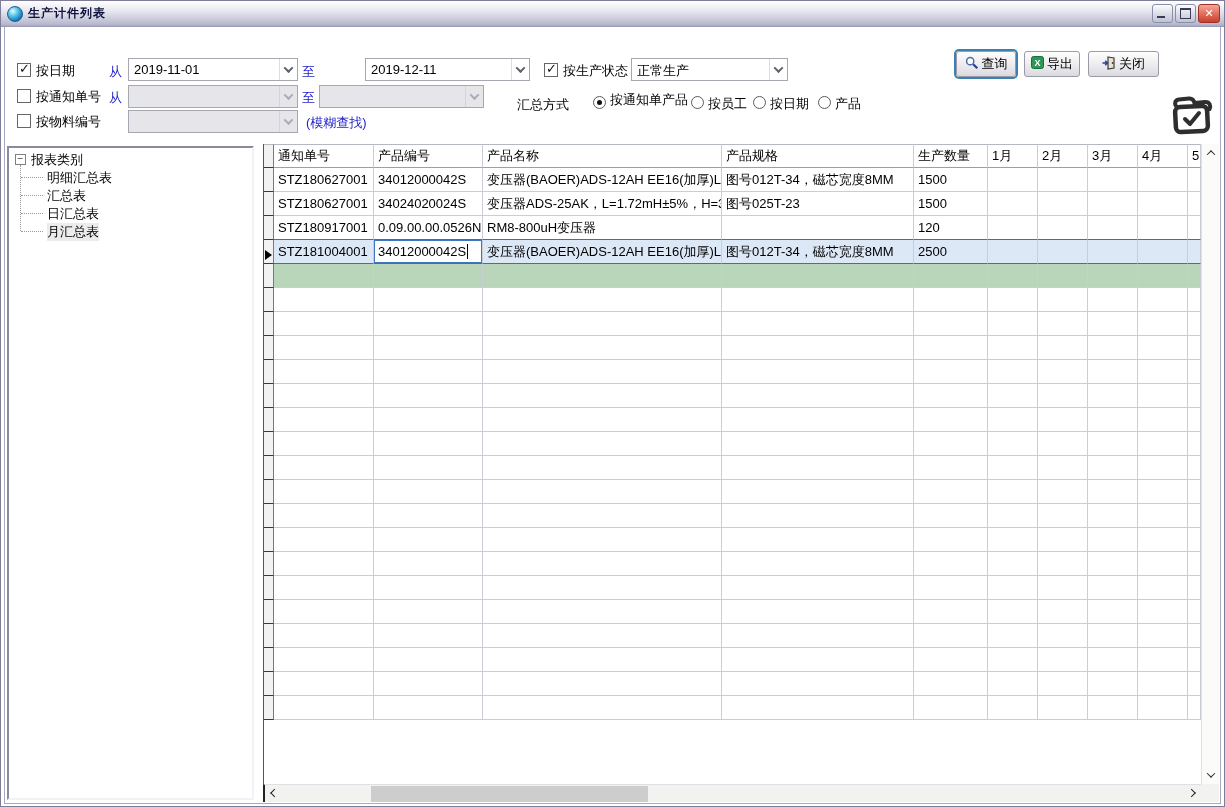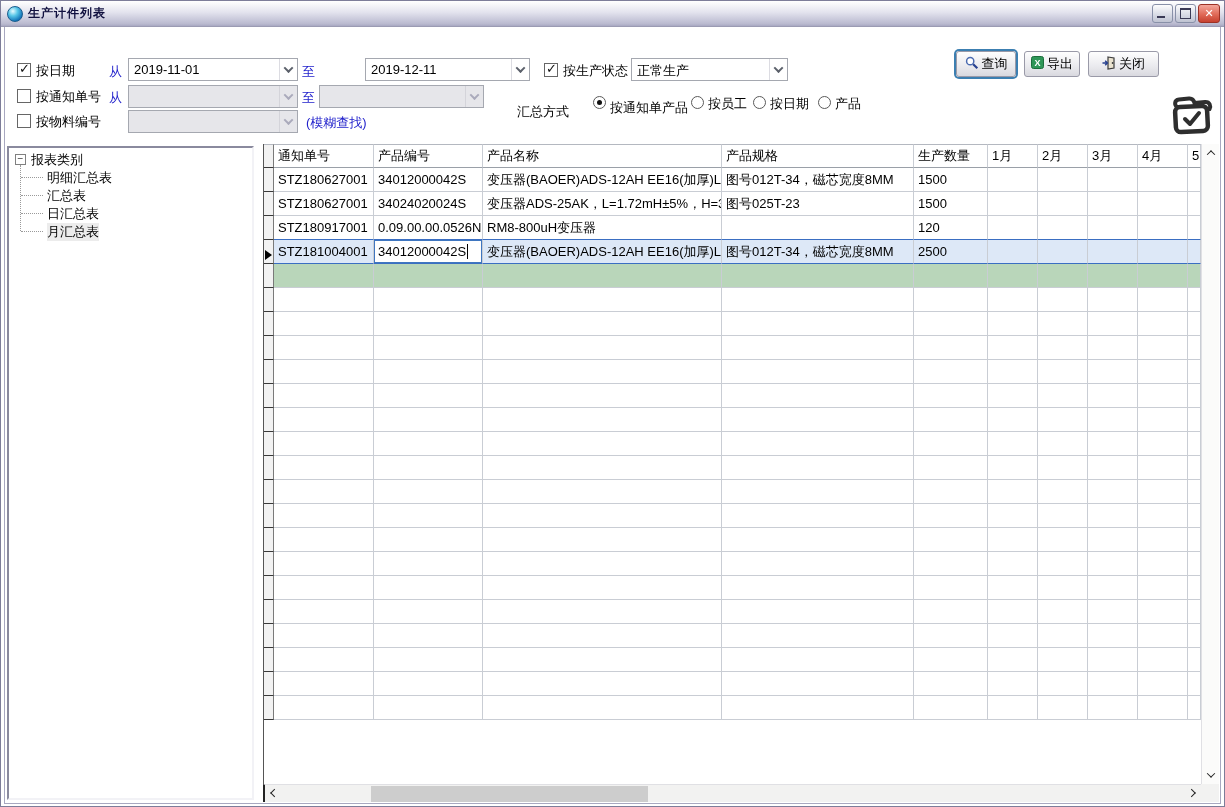"汇总方式" div.lbl { top: 76px -> 69px }
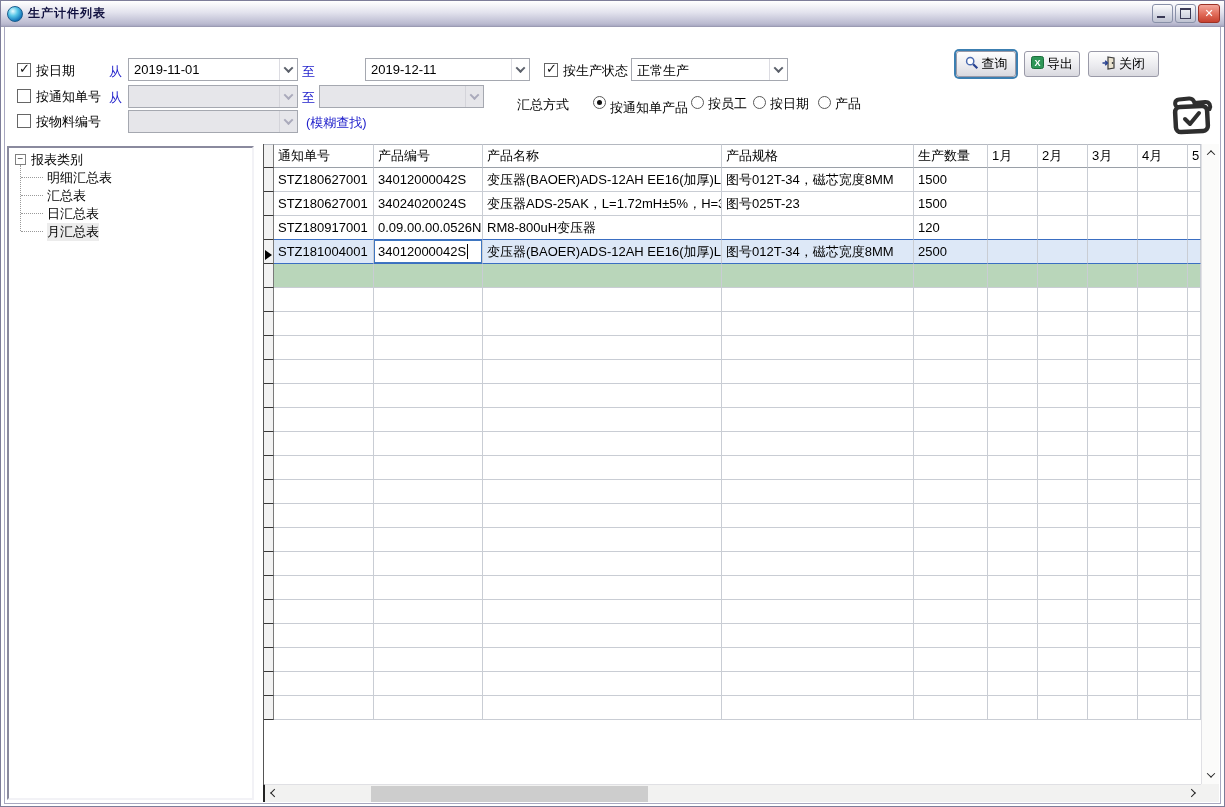"按通知单产品" div.lbl { top: 72px -> 64px }
